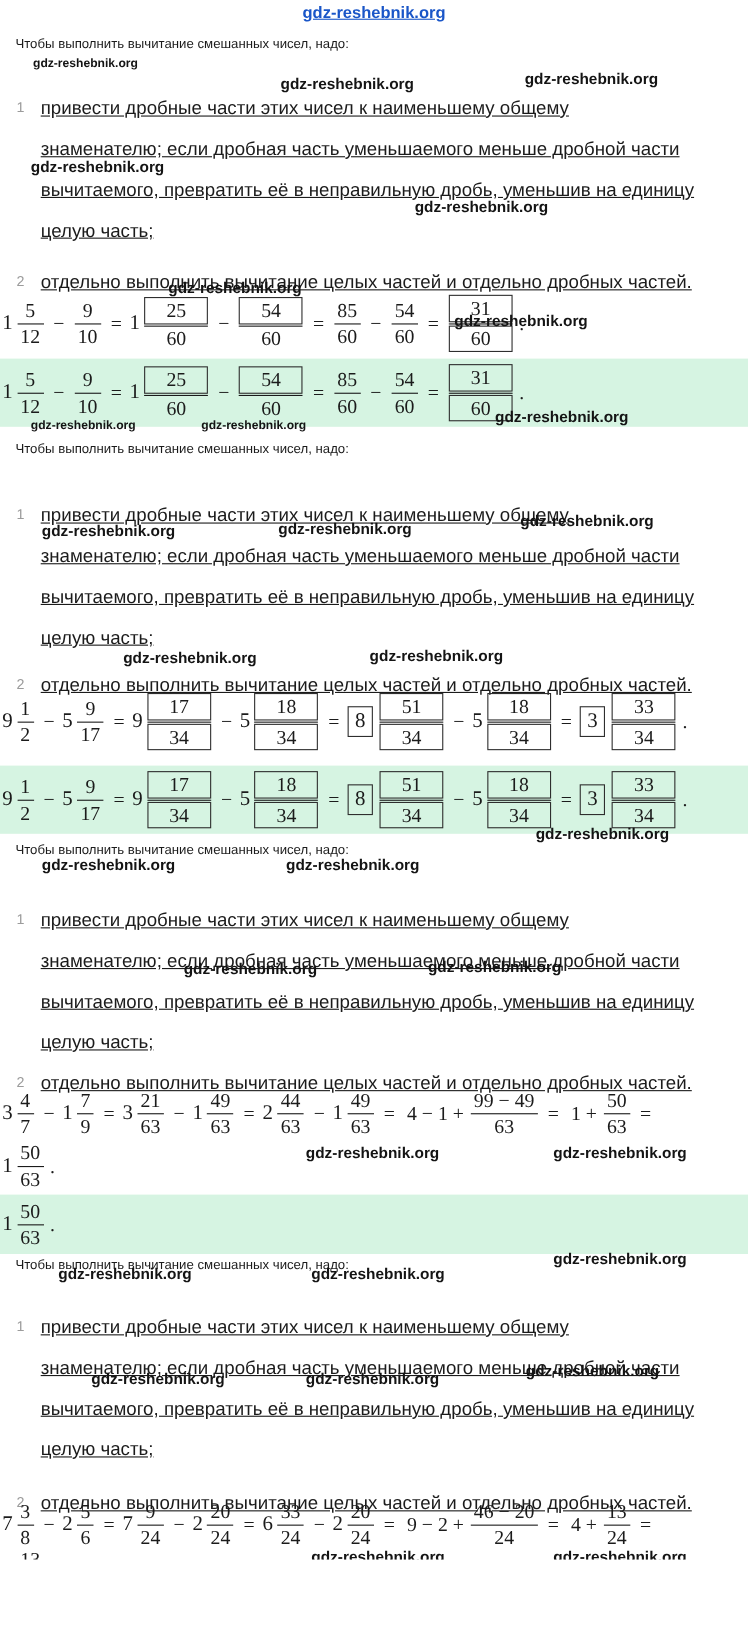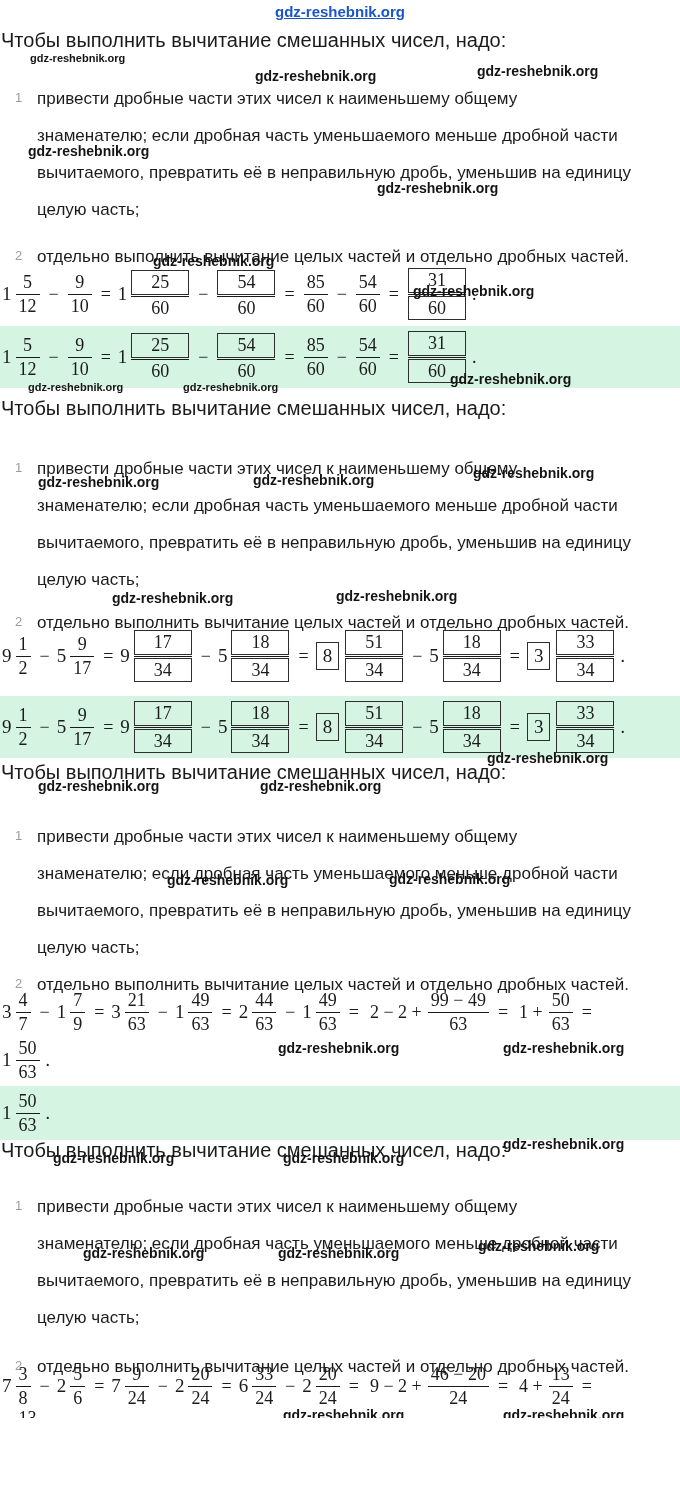"Чтобы выполнить вычитание смешанных" .heading { font-size: 20px -> 12px; padding-left: 1px -> 14px }
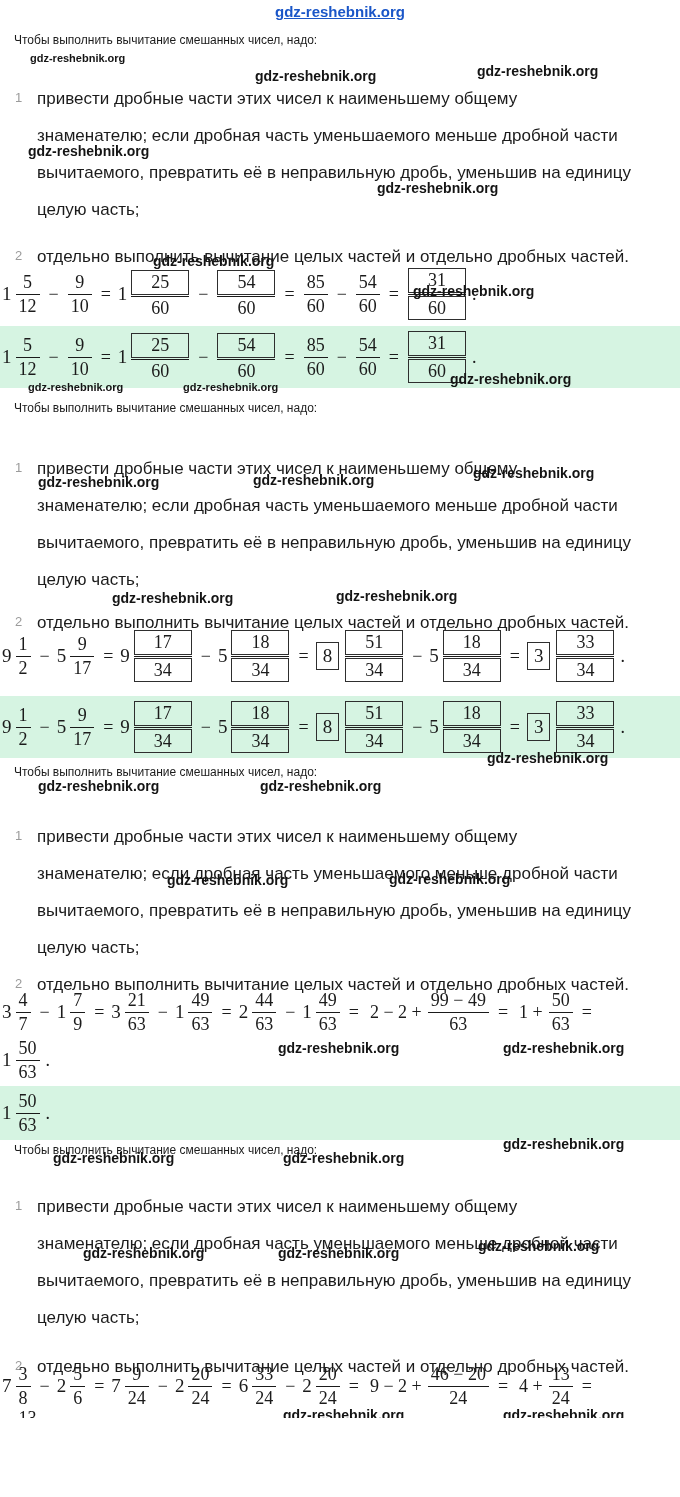"привести дробные части этих чисел" .ln { text-decoration: none -> underline }
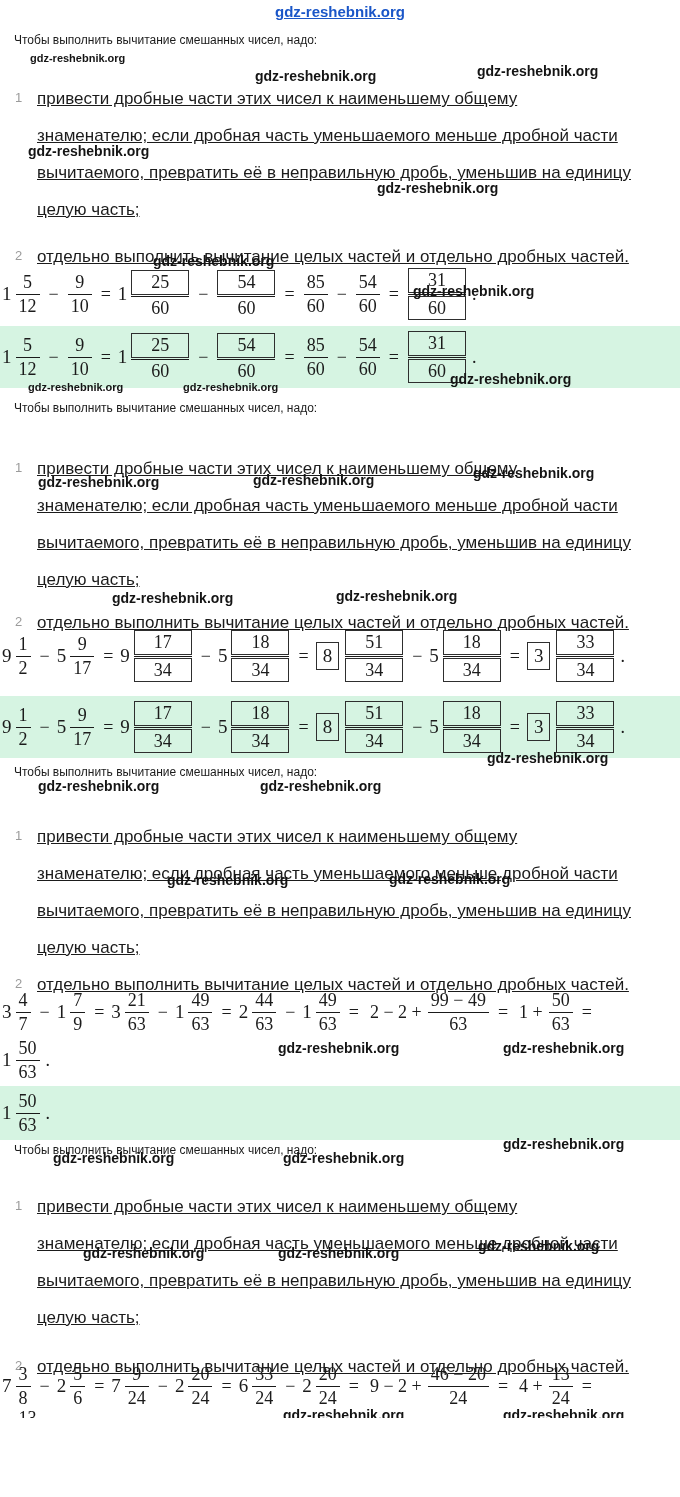"2 − 2 +" span.ftxt { text: 2 − 2 -> 4 − 1 }
